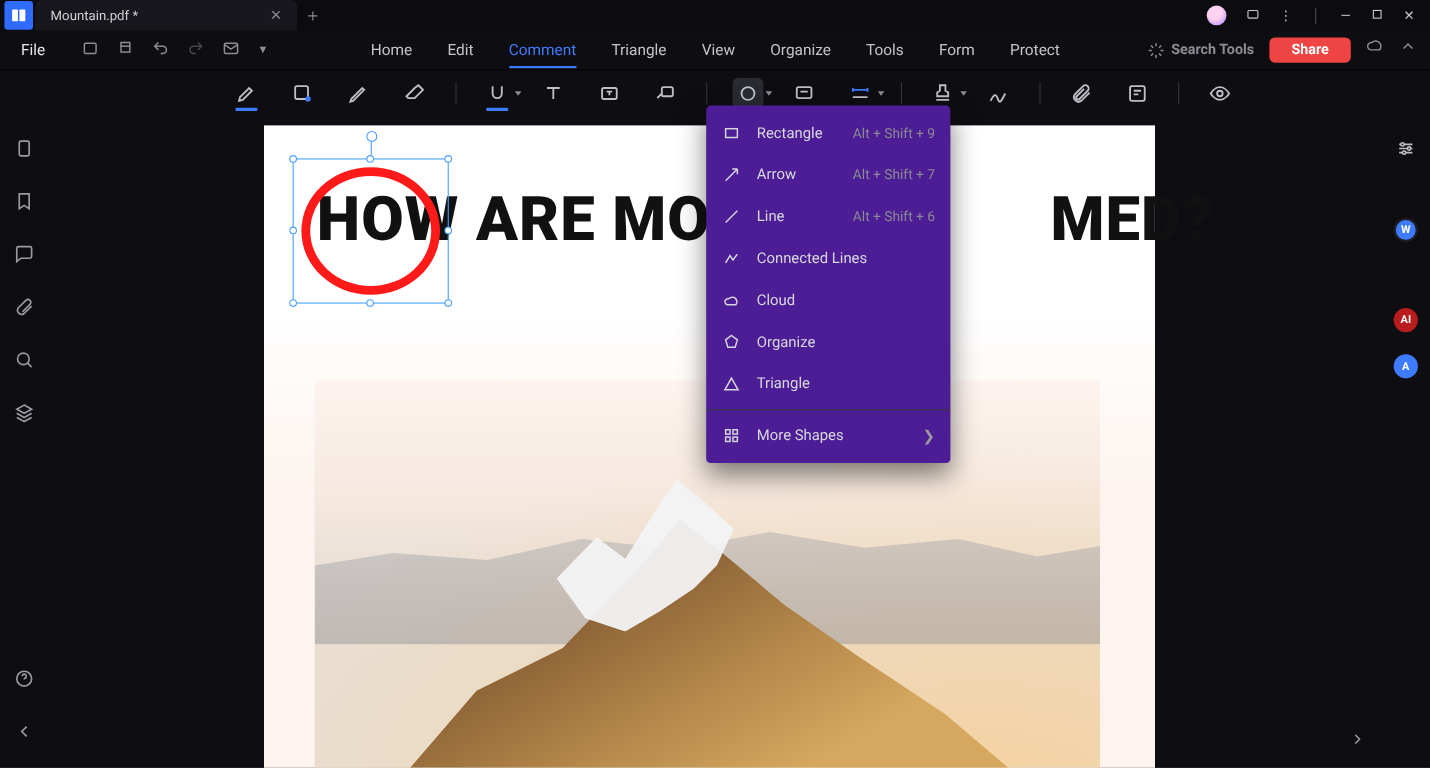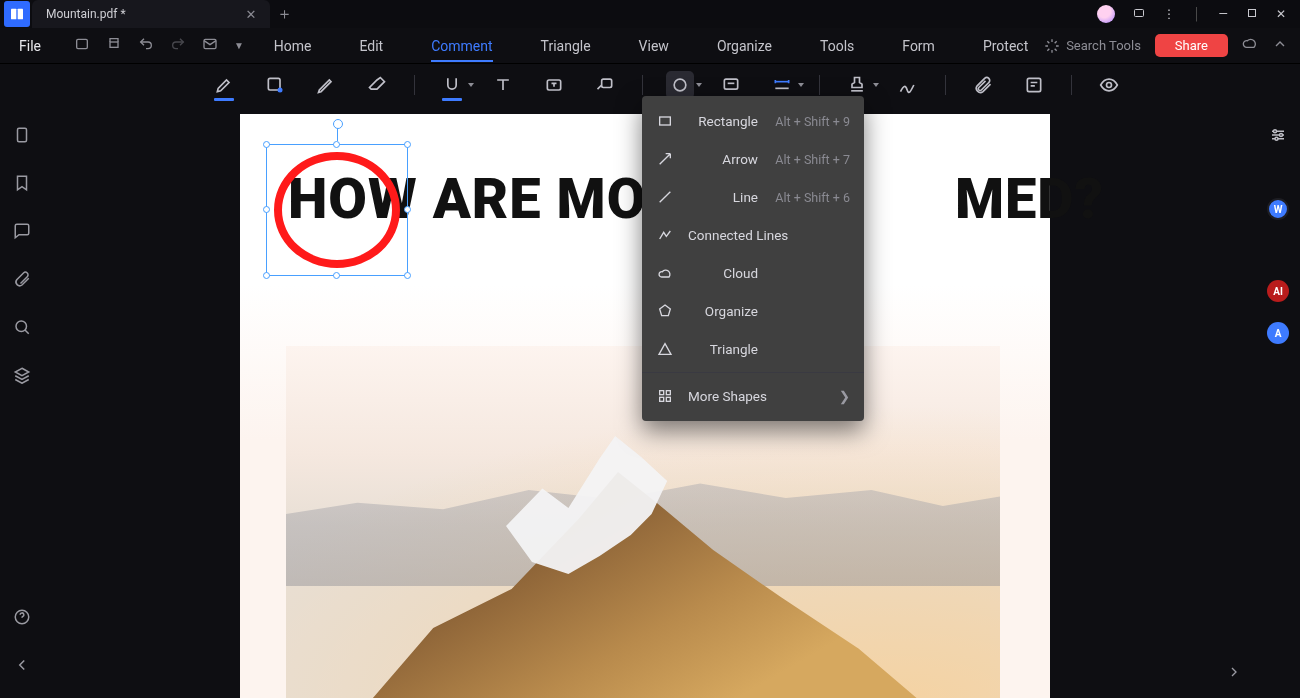"Home" .tabs-main { gap: 48px -> 32px }
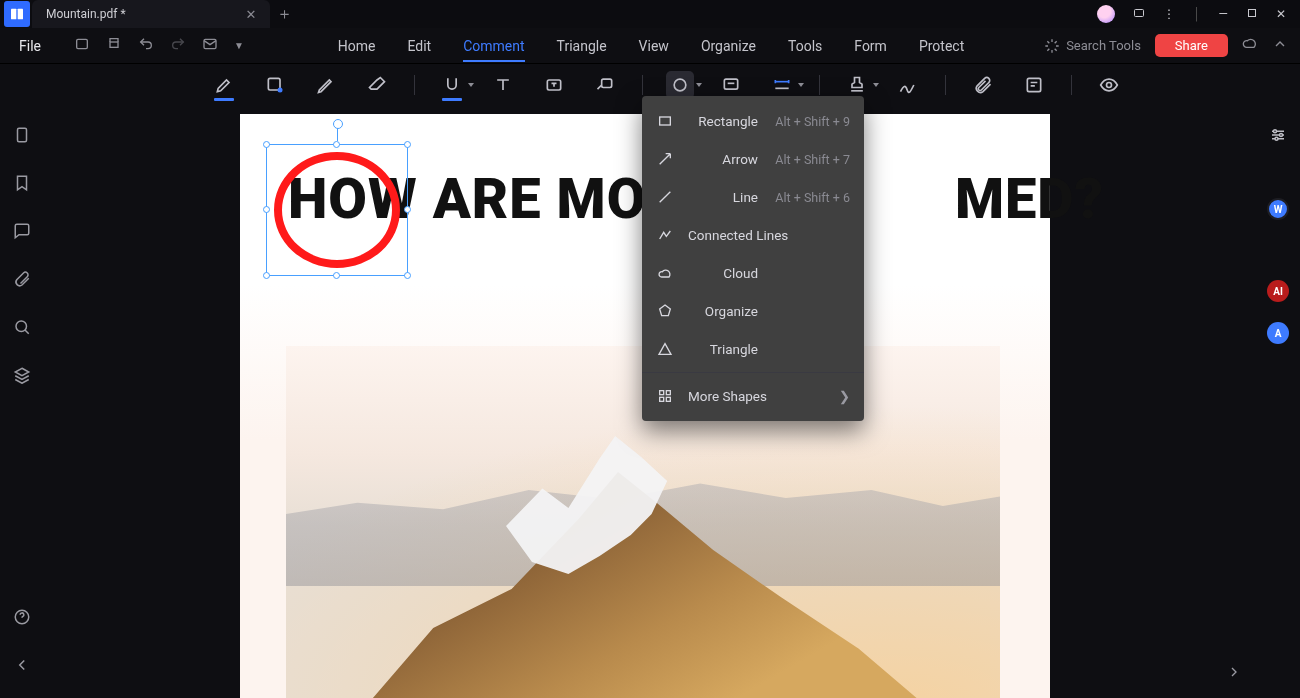"Search Tools" .menu-right { align-items: center -> none; font-weight: none -> bold }
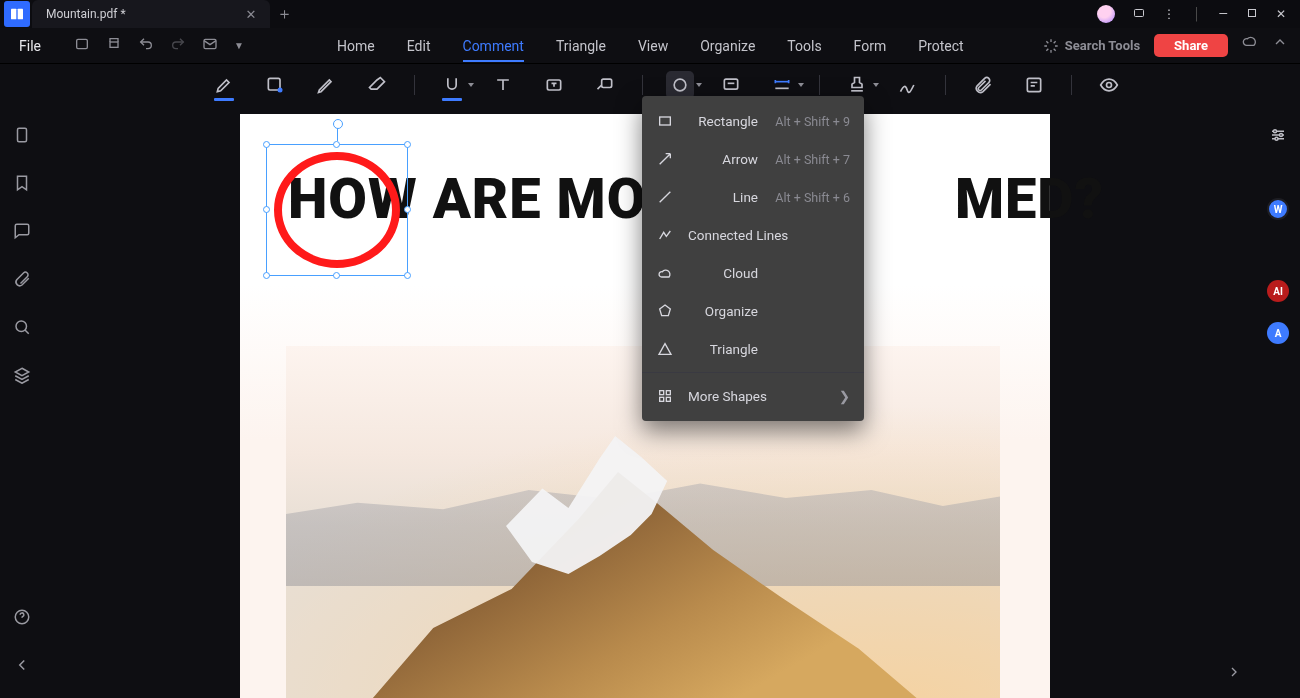"Rectangle" .dropdown { background: #404040 -> #4c1d95; text-align: right -> none }
